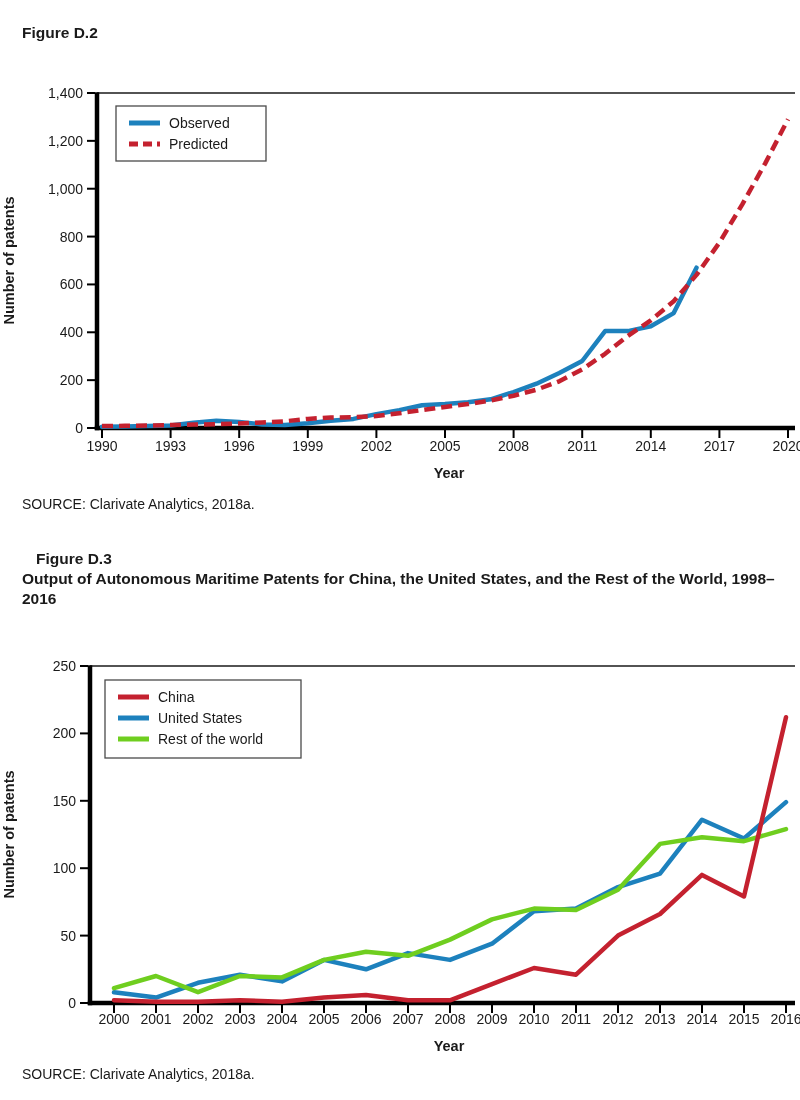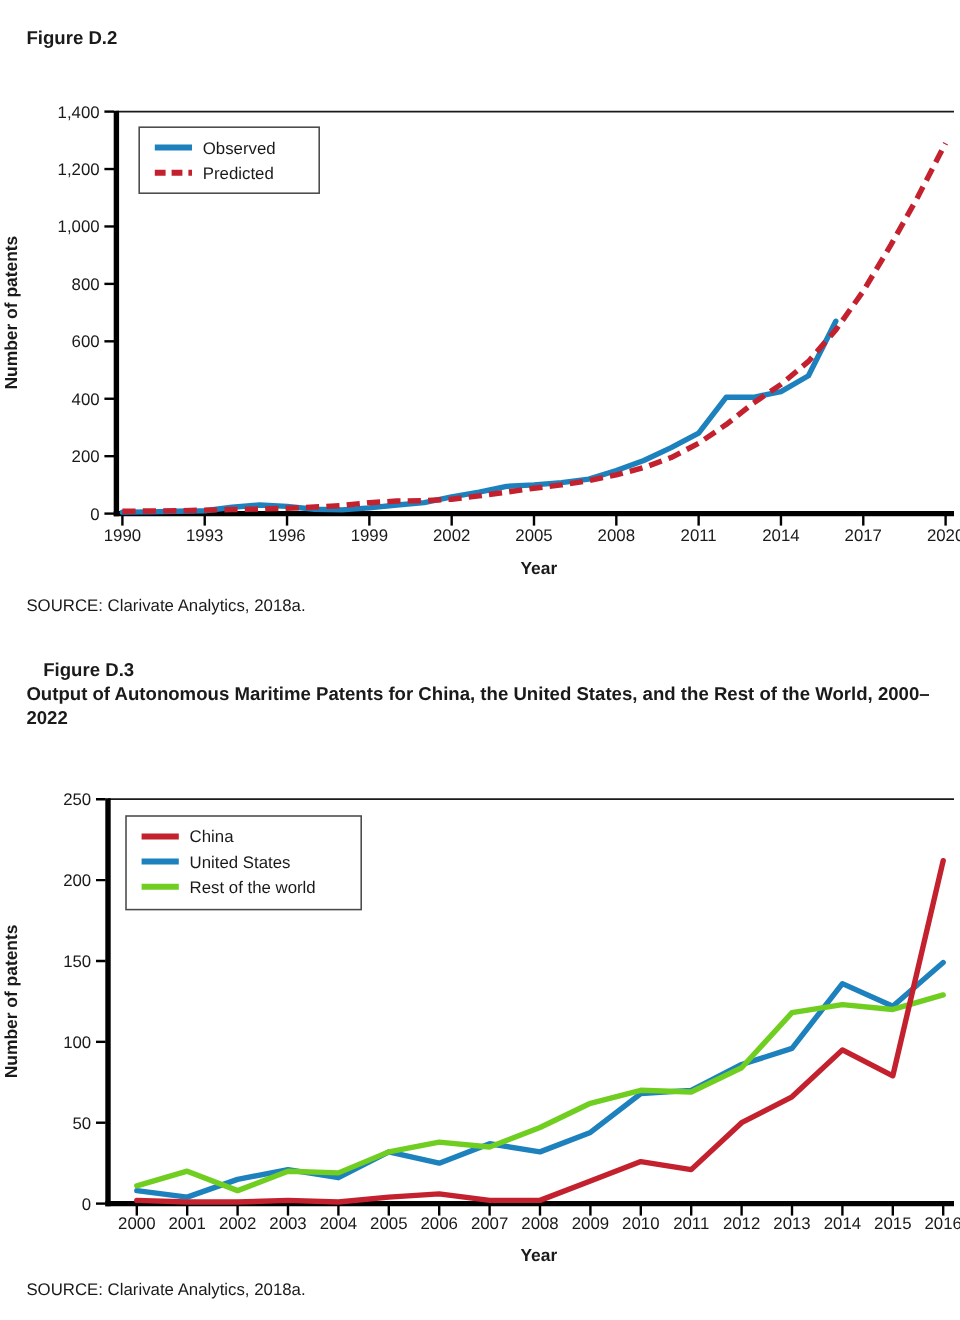"Output of Autonomous Maritime Patents" div.fig-title { text: 2000–2022 -> 1998–2016 }
